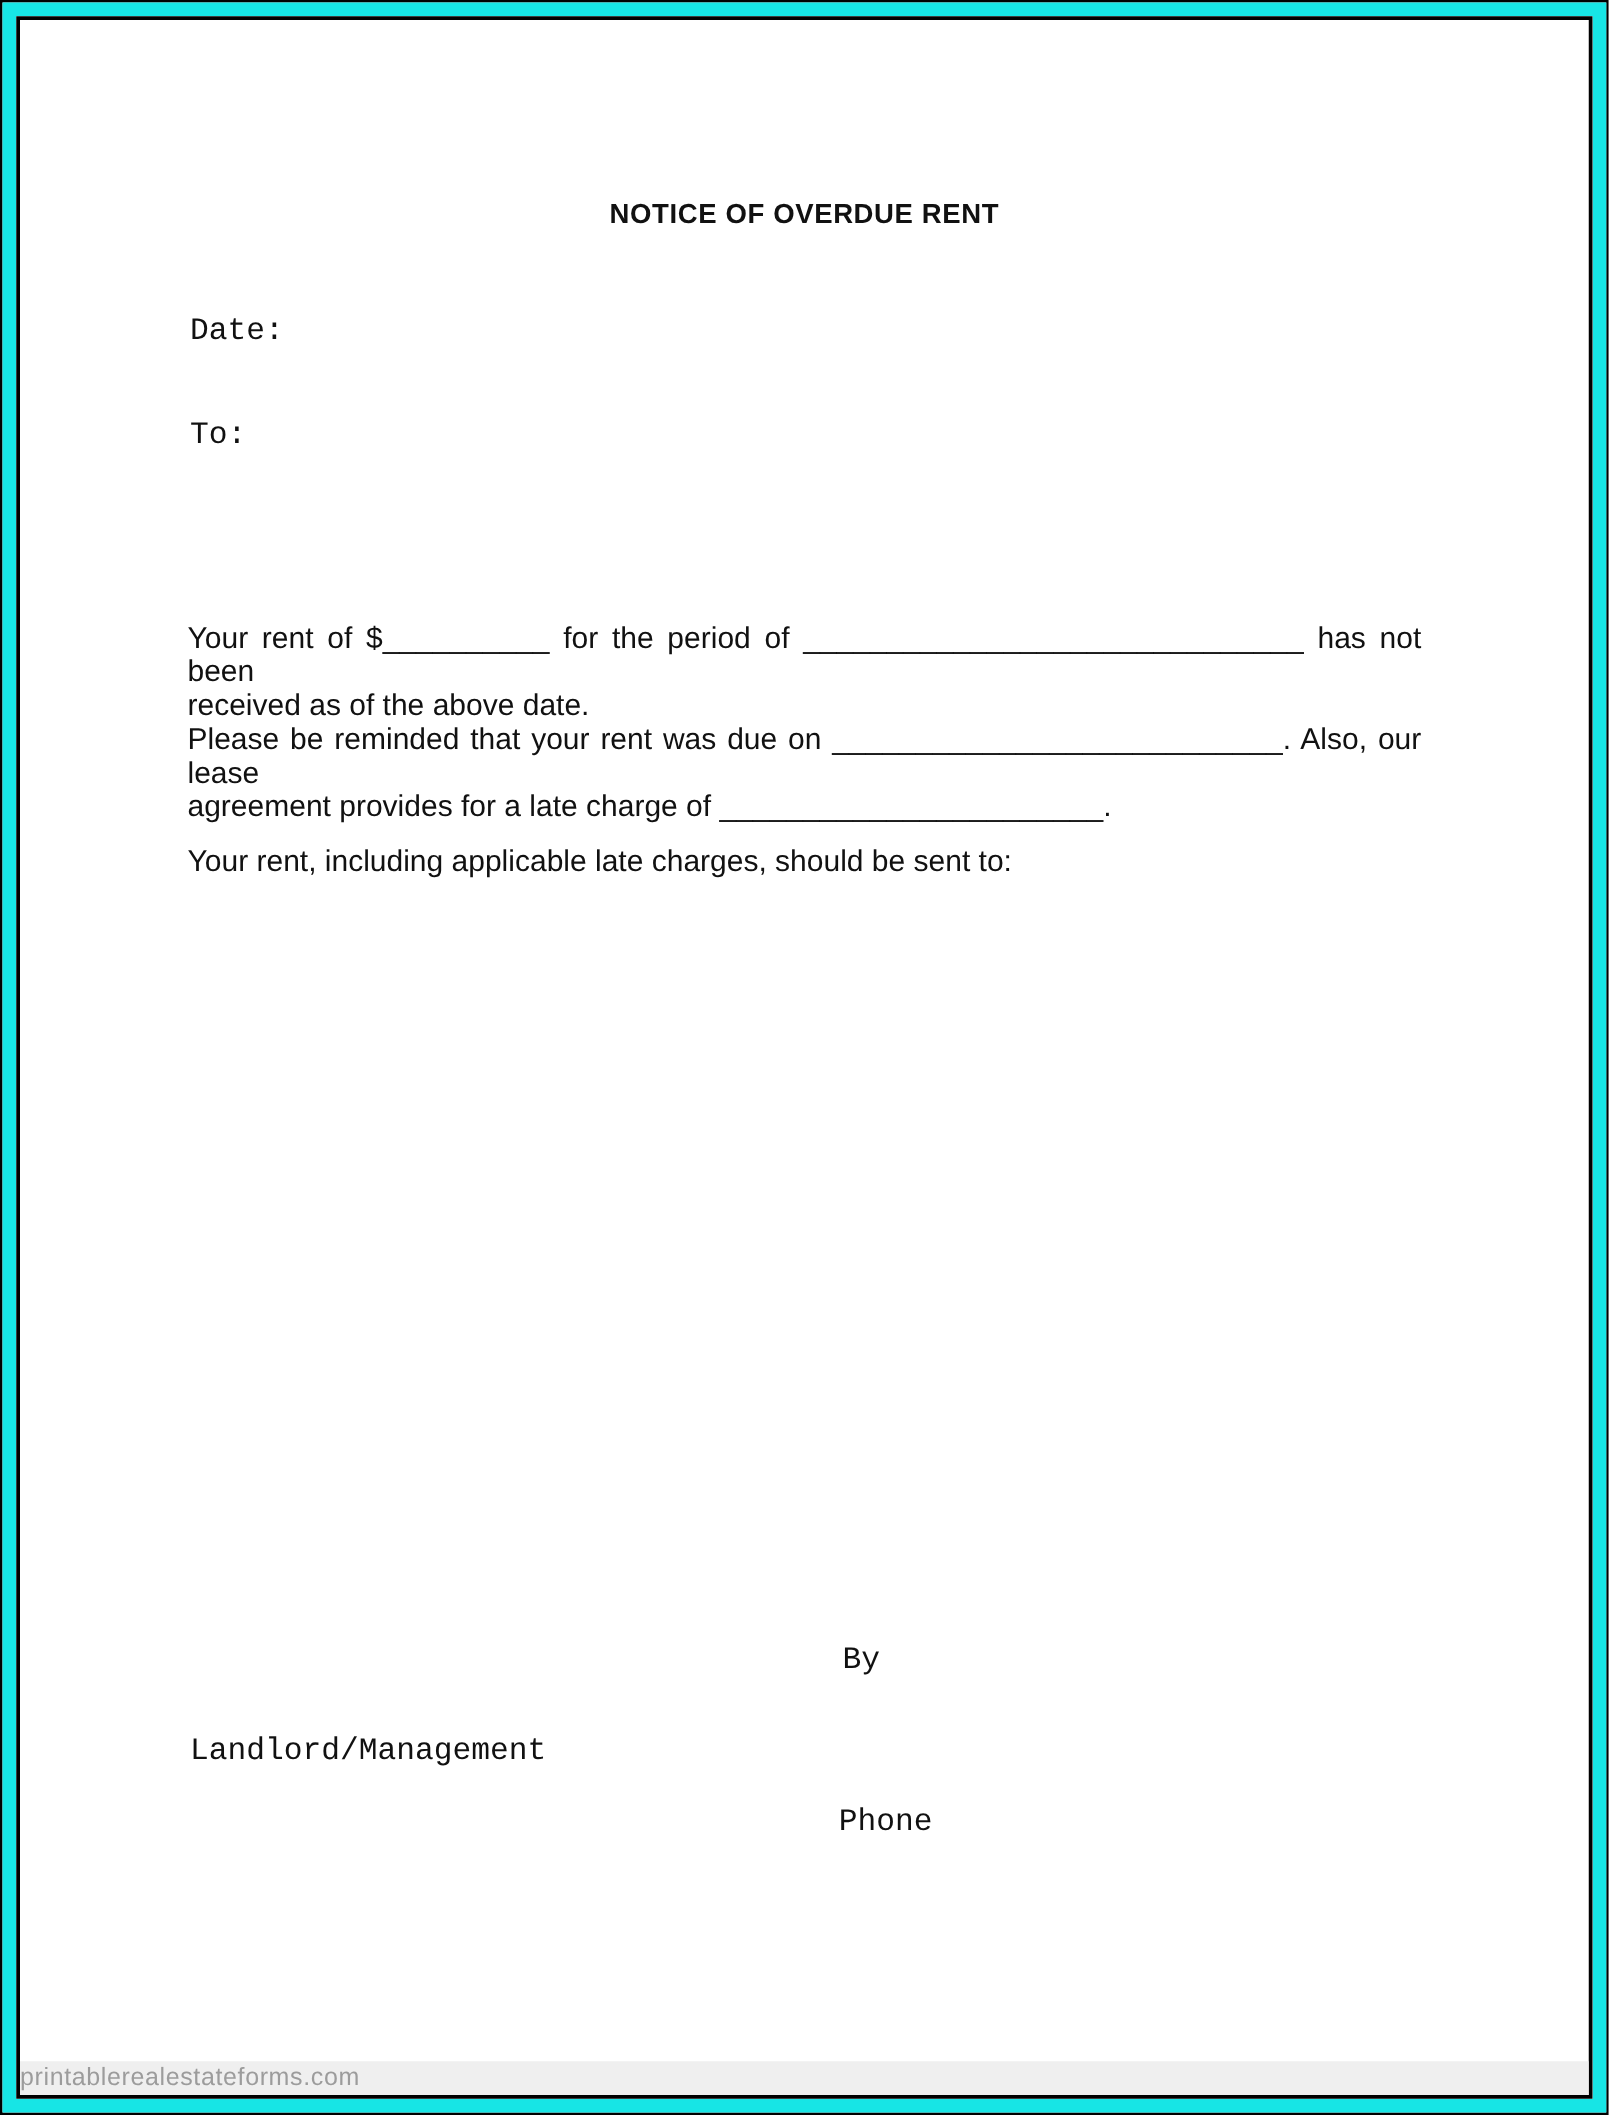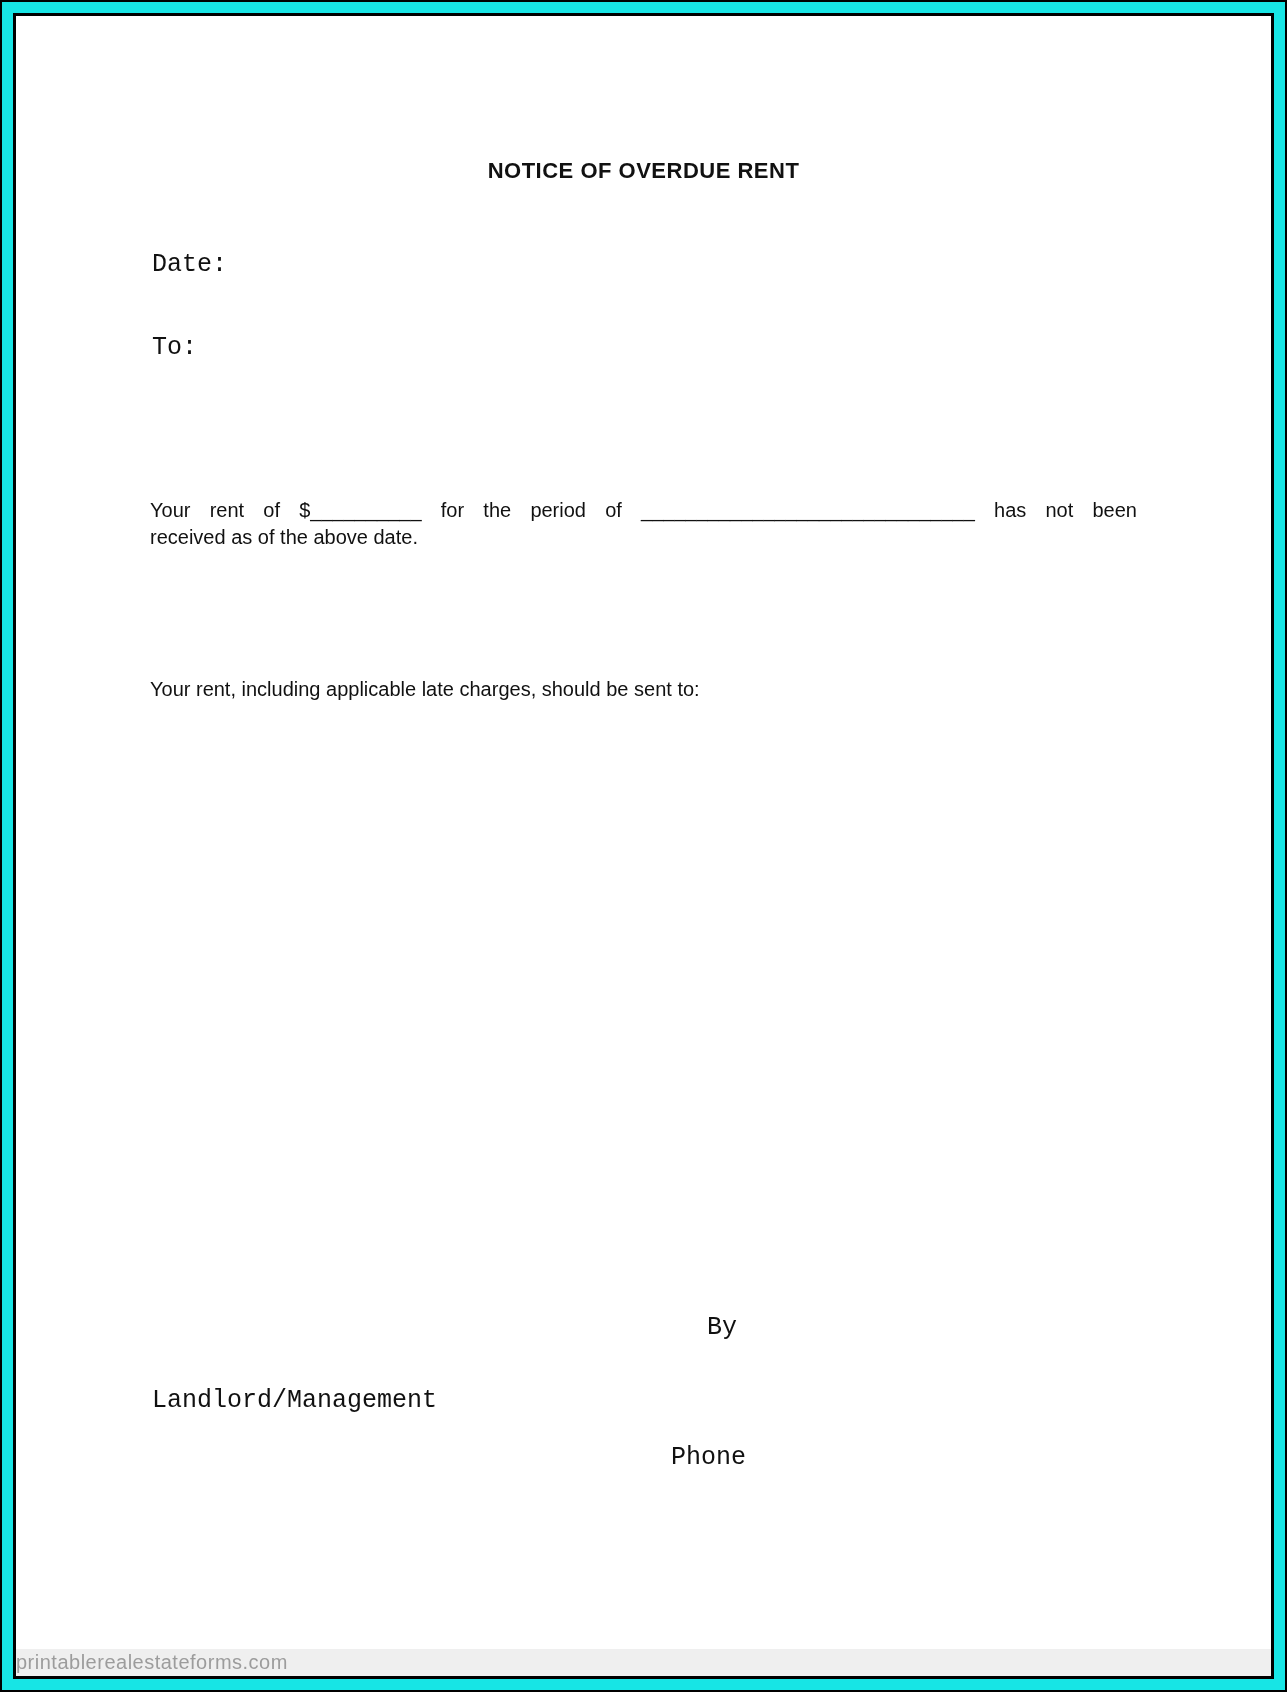"Your rent of $__________ for" .para { font-size: 20px -> 24px }
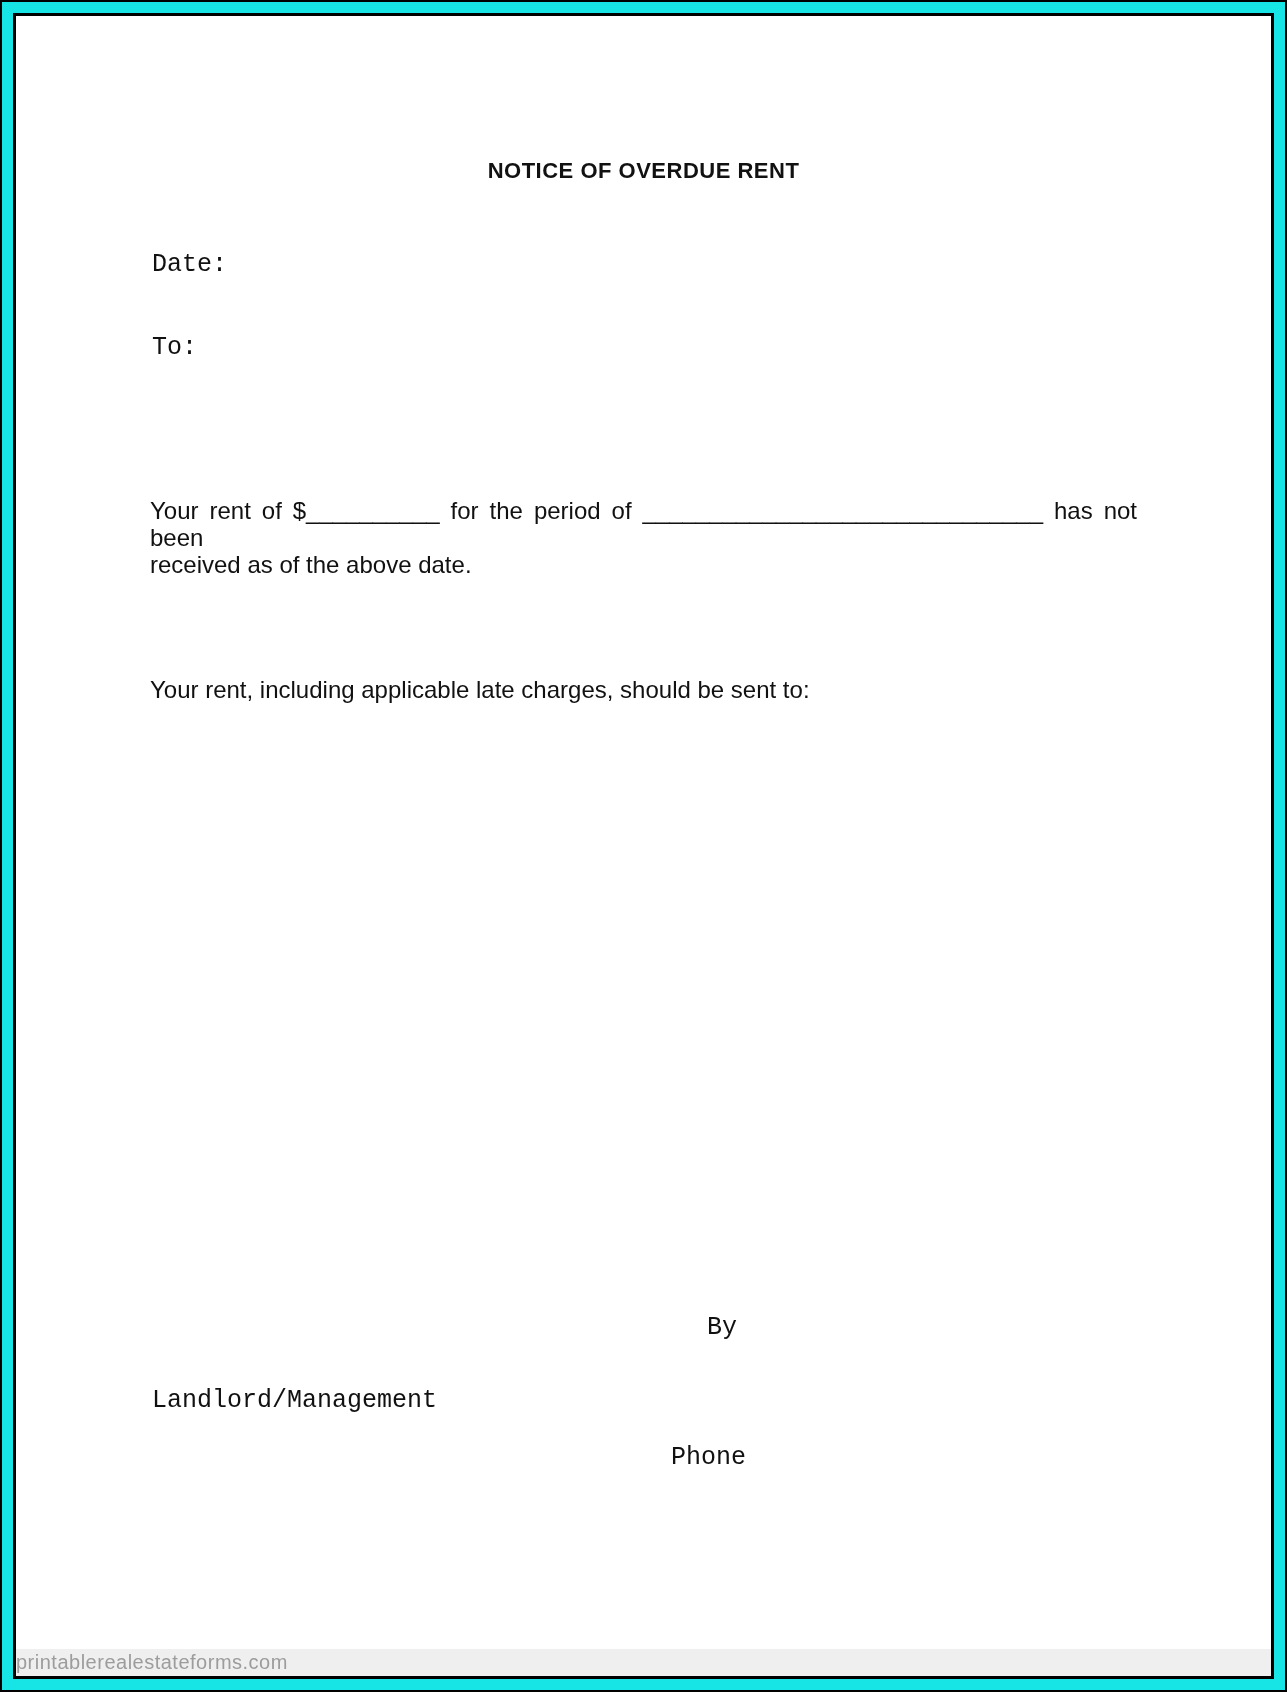"Please be reminded that your" div.para { html: none -> <div> <div>Please be reminded that your rent was due on ___________________________. Also, our lease</div> <div>agreement provides for a late charge of _______________________.</div> </div> }
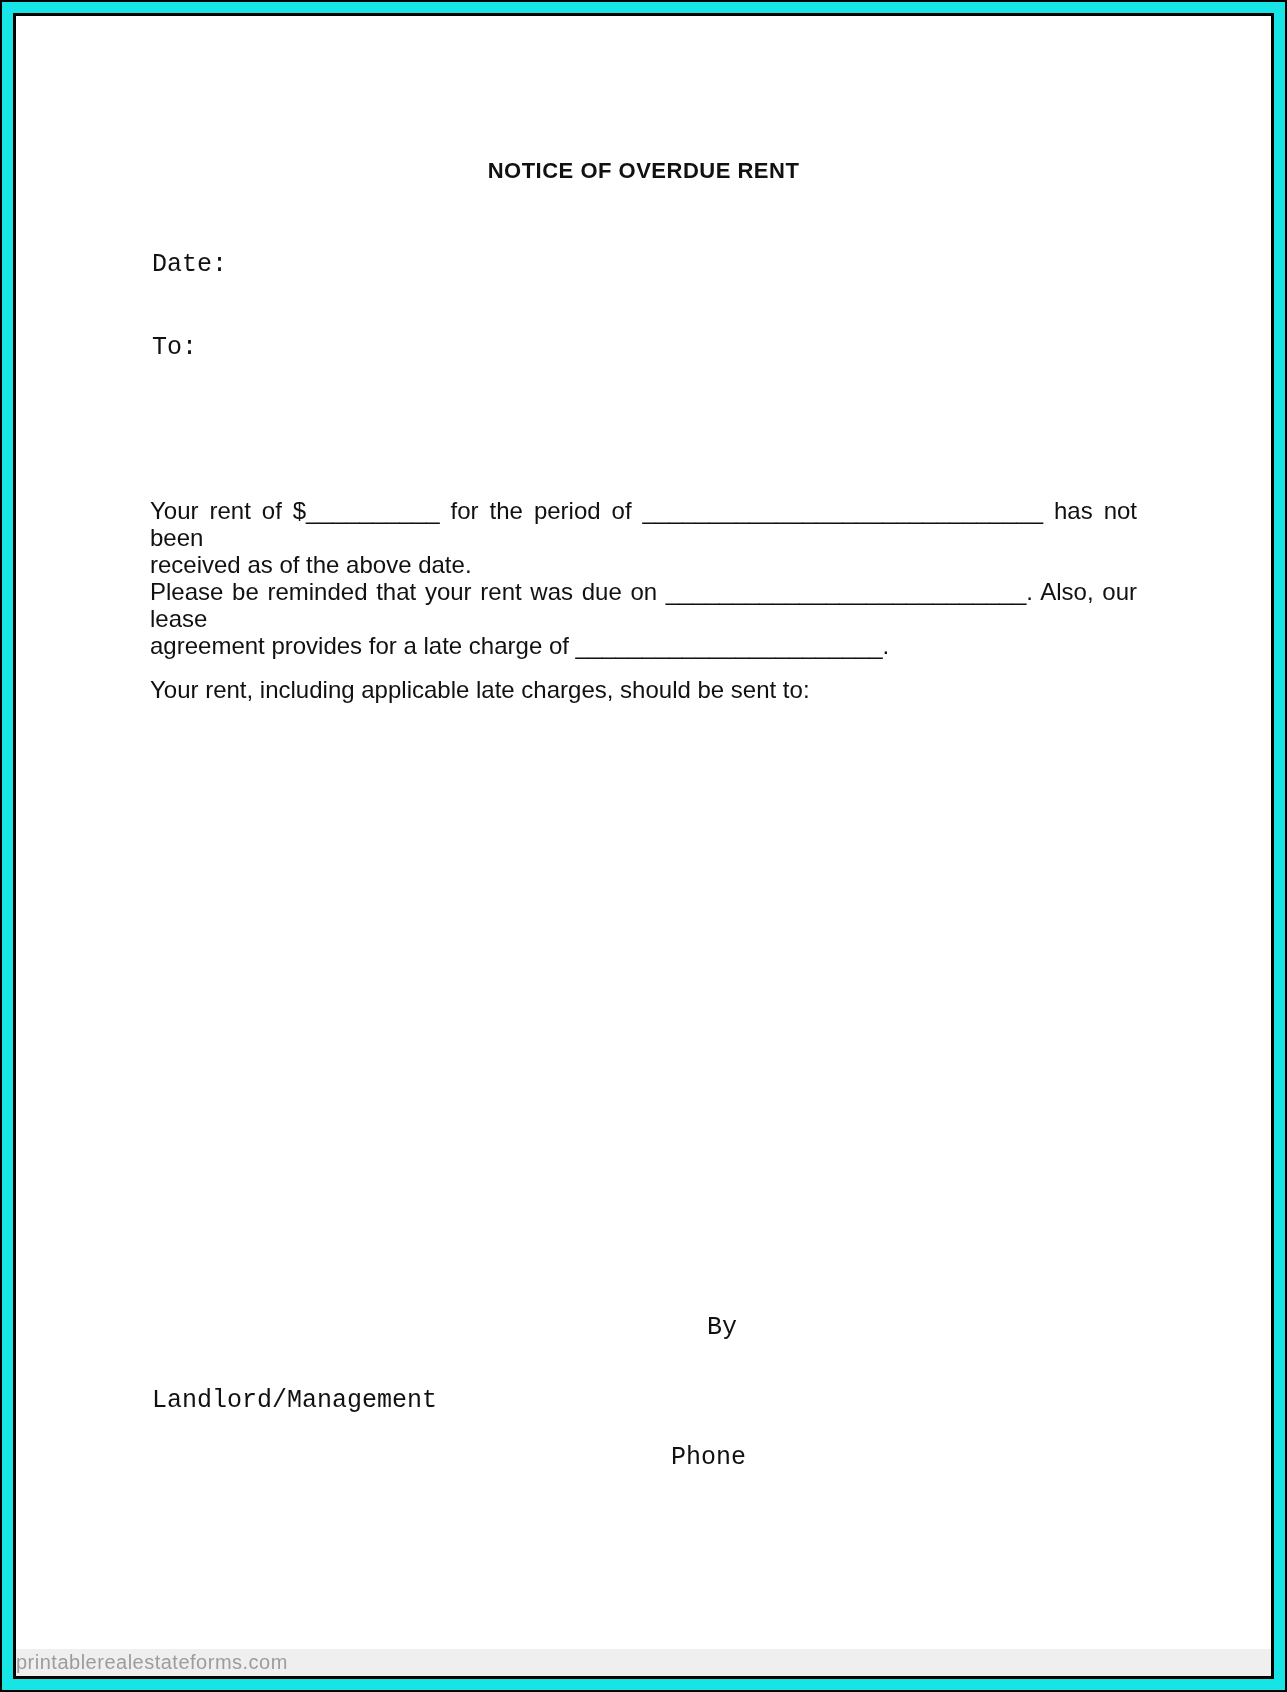"By" .by-label { left: 691px -> 658px }
